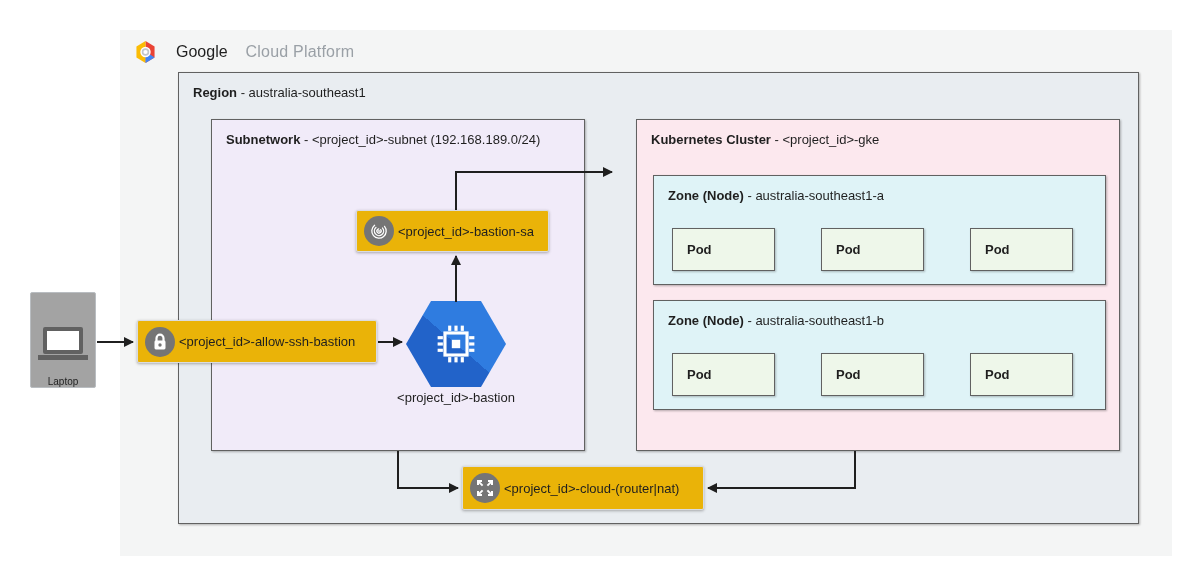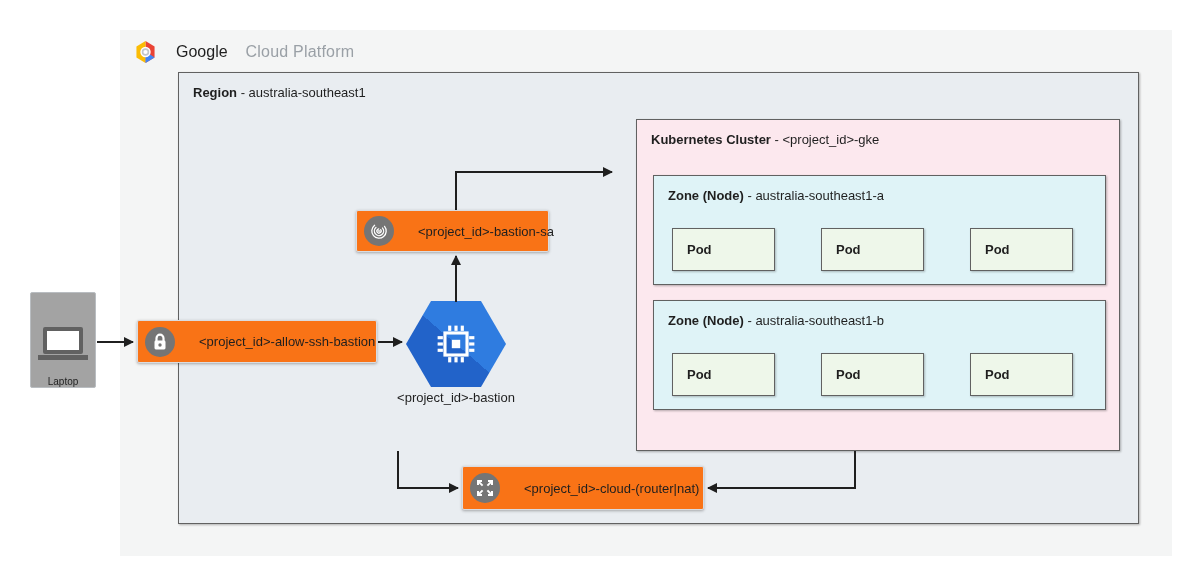"Subnetwork - <project_id>-subnet" div.gbox { html: none -> <div> <div> <b>Subnetwork</b><span> - &lt;project_id&gt;-subnet (192.168.189.0/24)</span> </div> </div> }
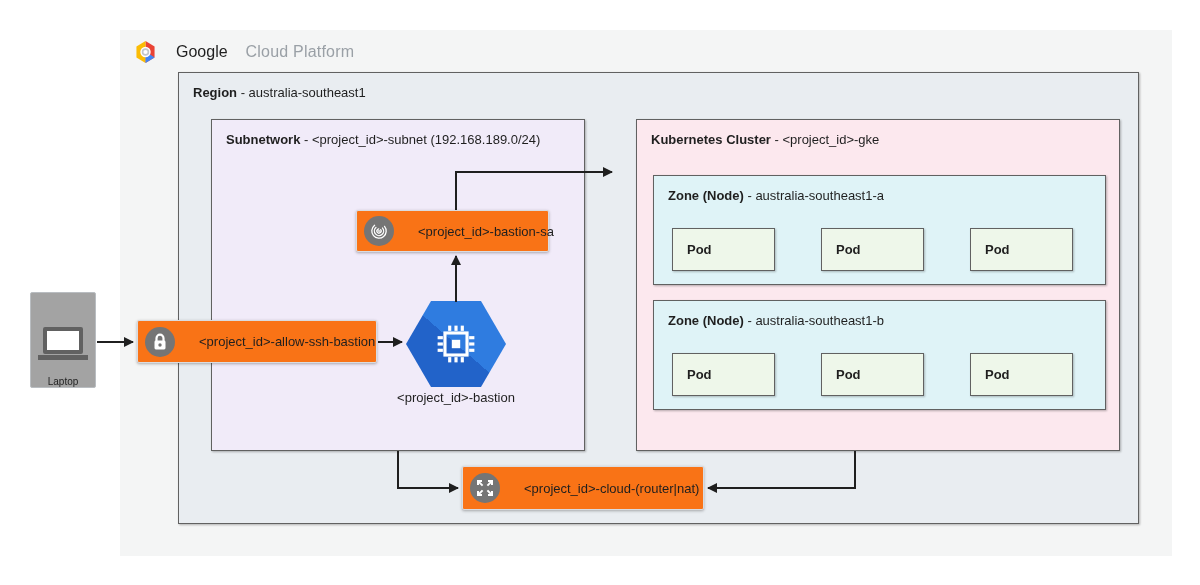"<project_id>-bastion-sa" .node { background: #f97316 -> #eab308; gap: 24px -> 4px }
